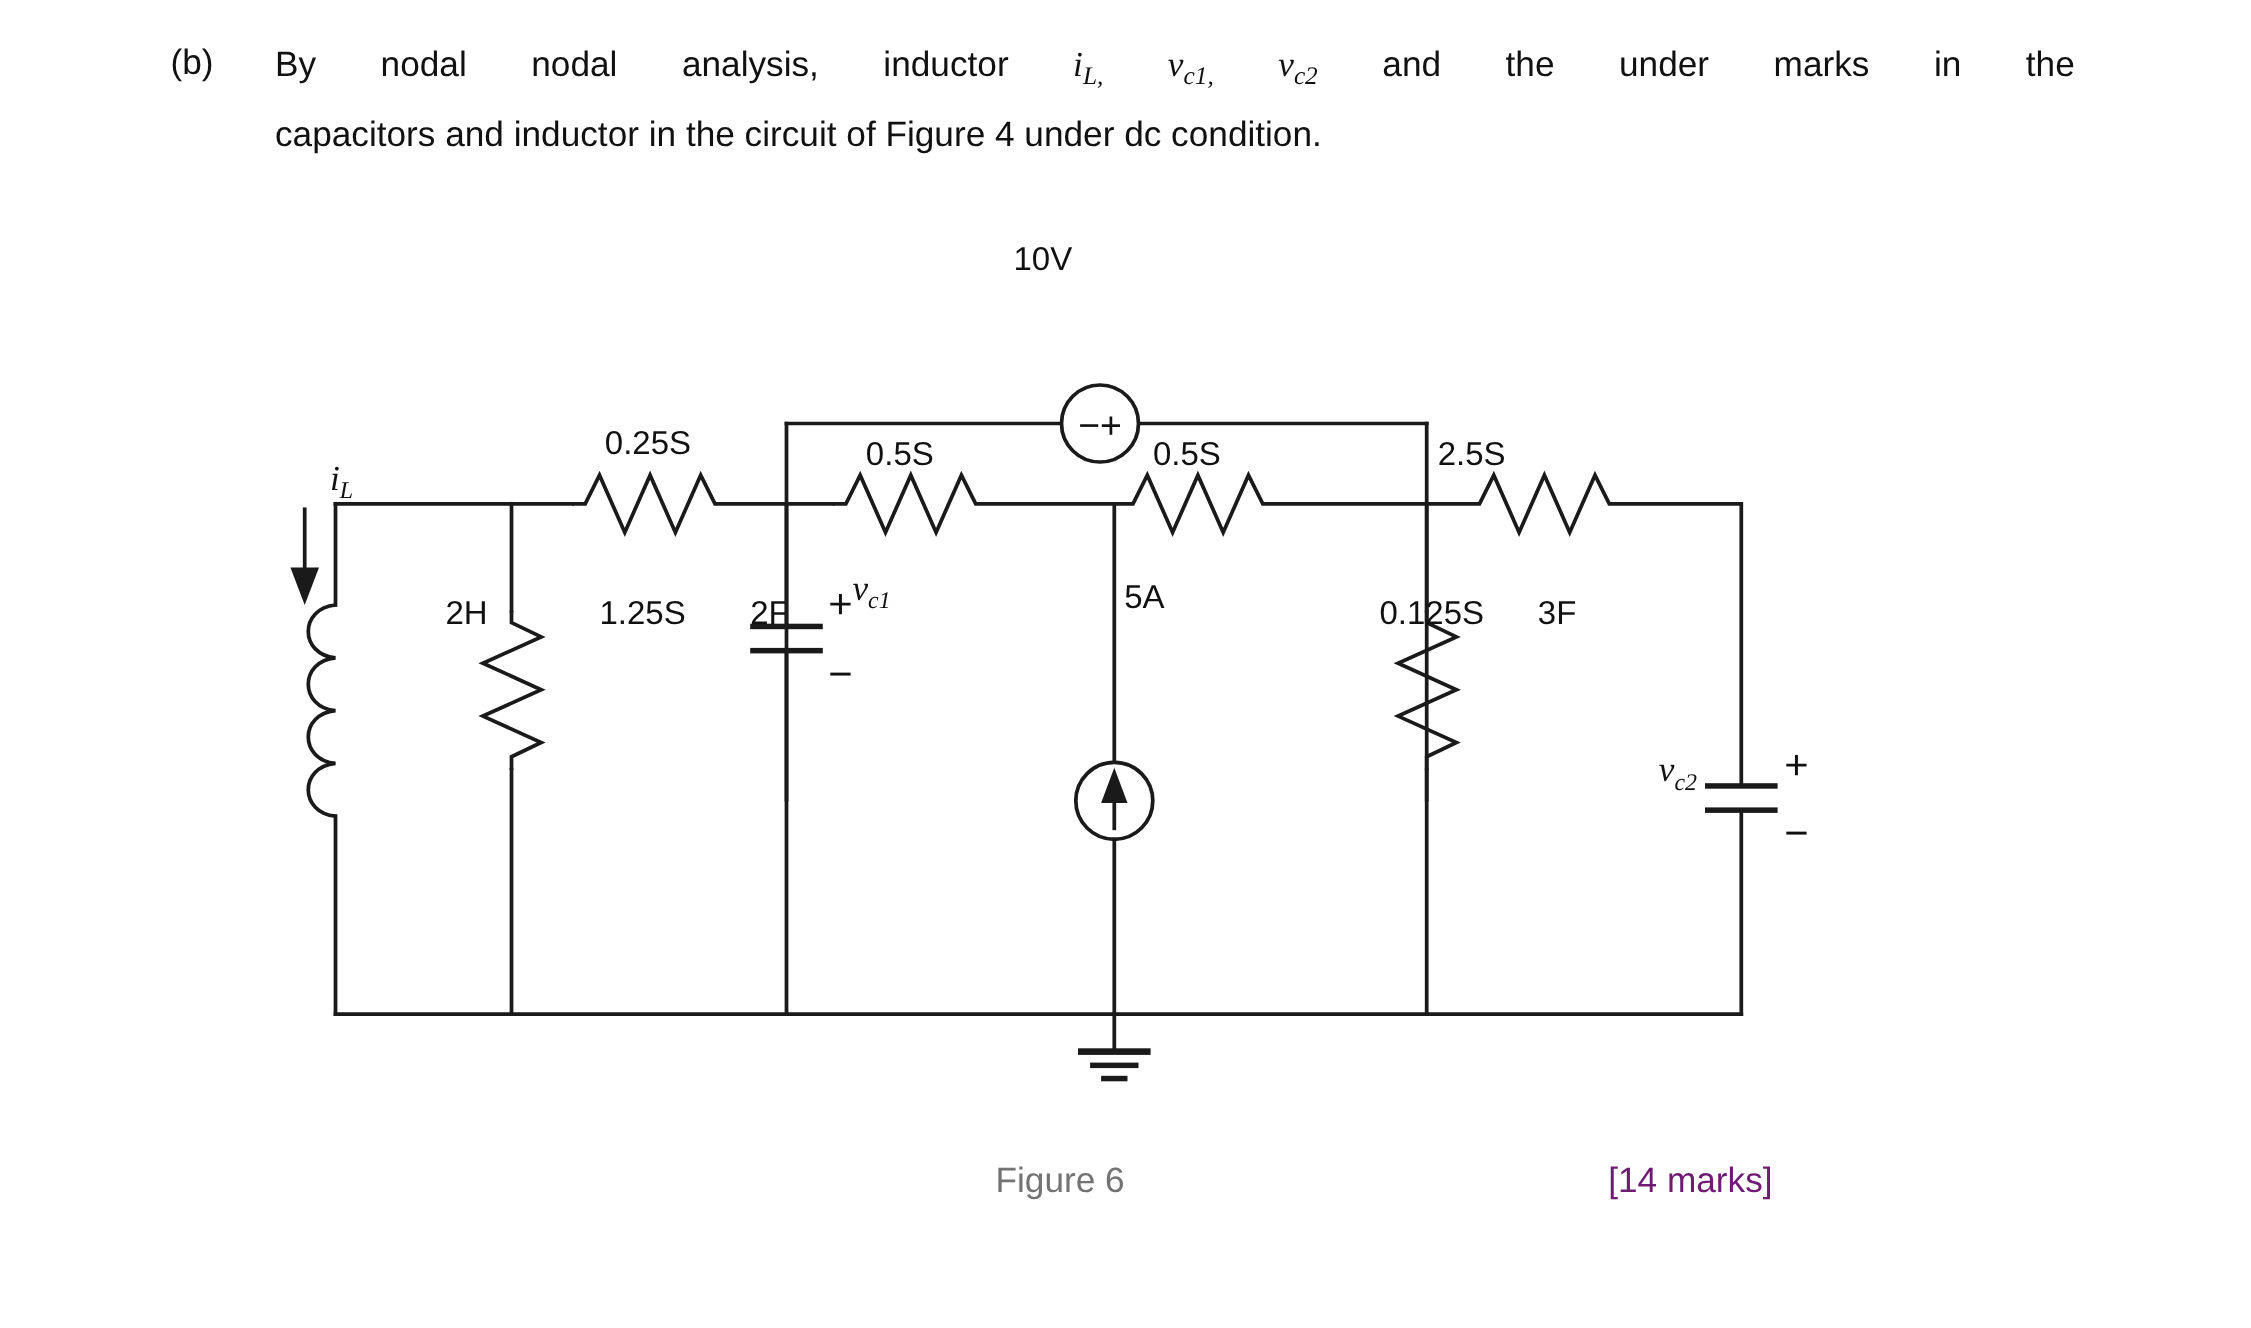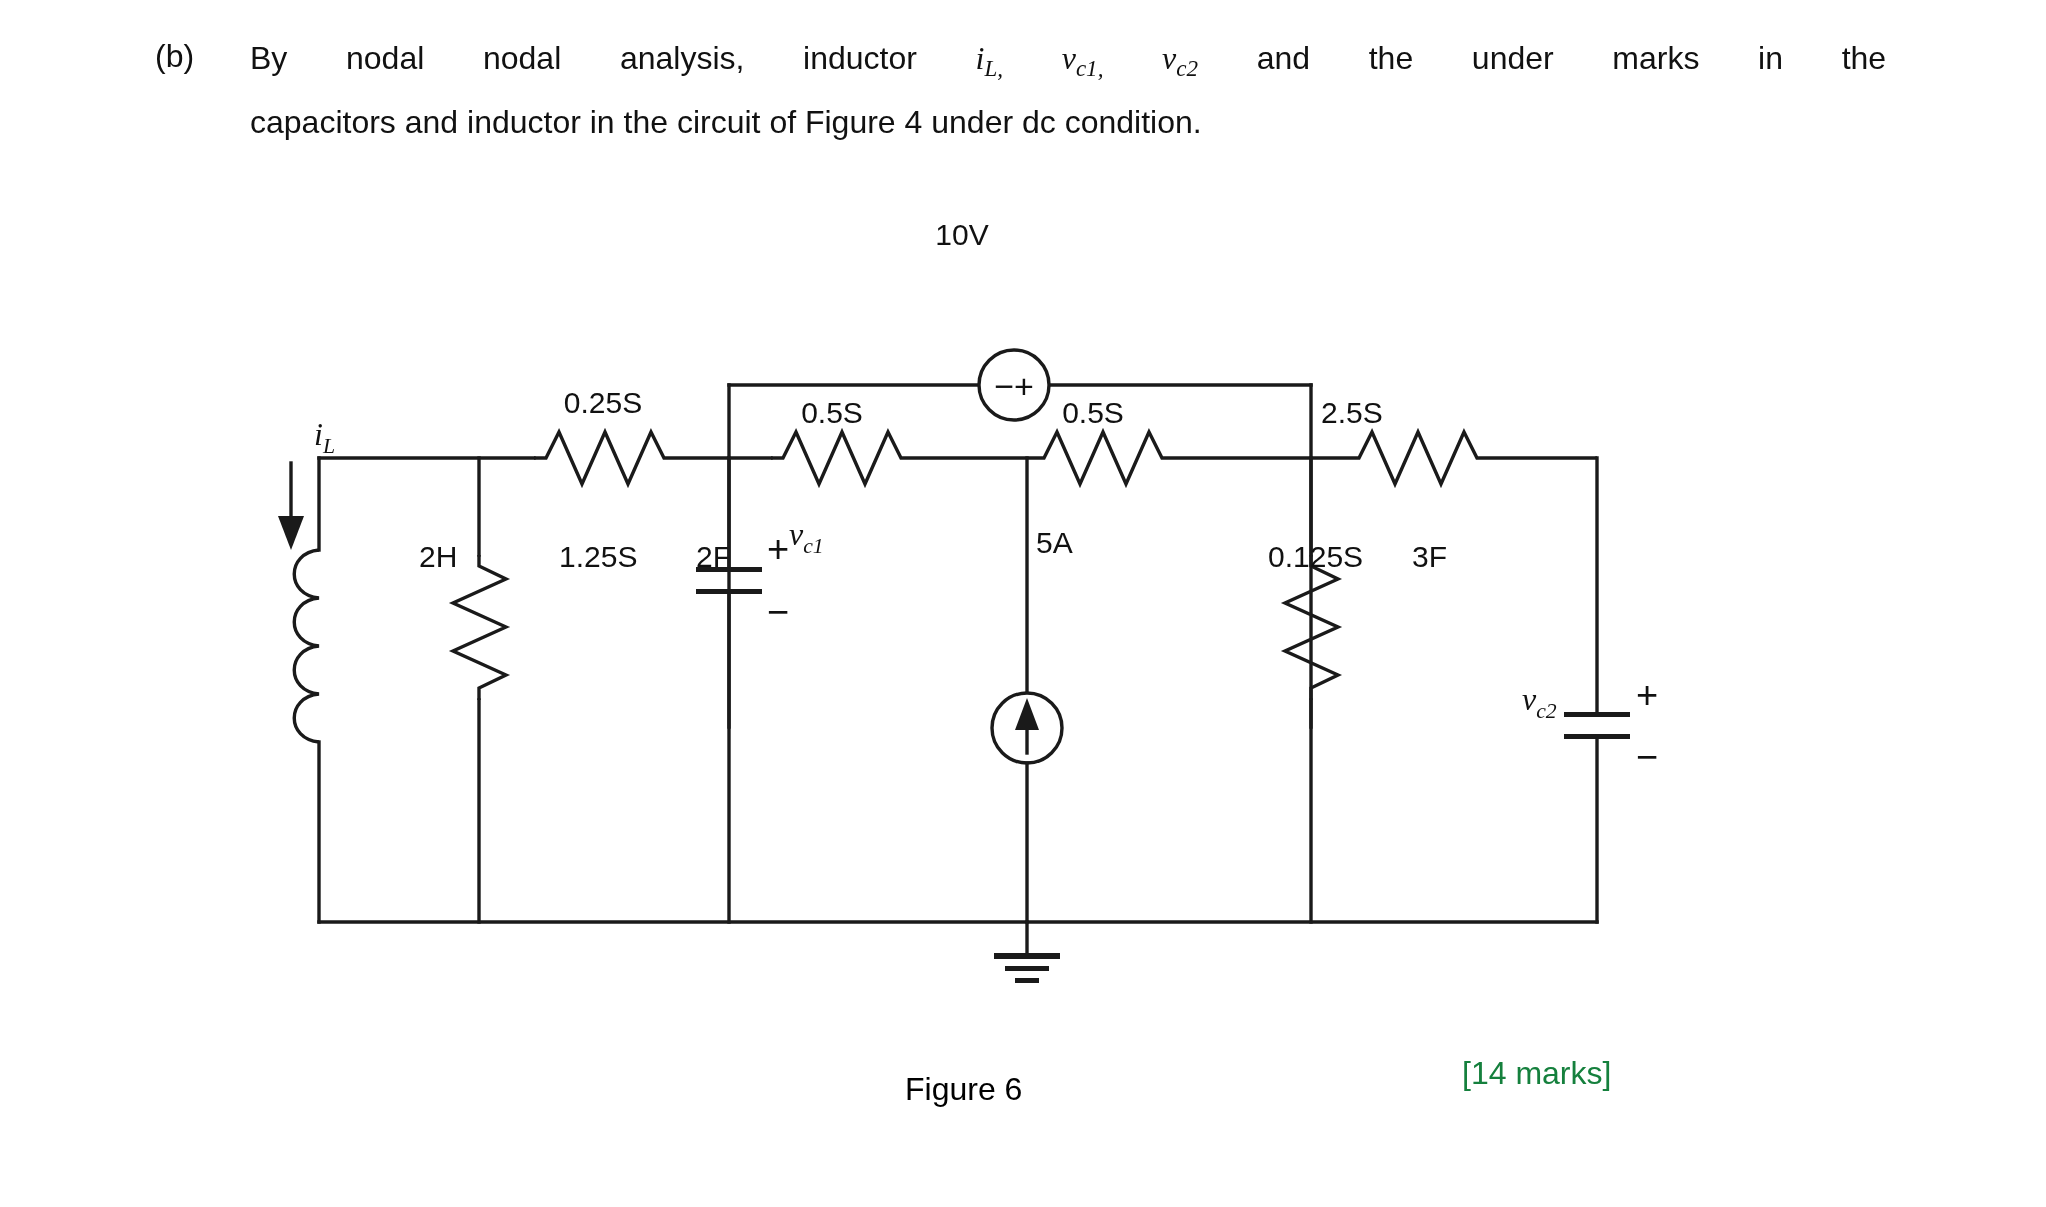"10V" .circuit-wrap { left: 14px -> 0 }
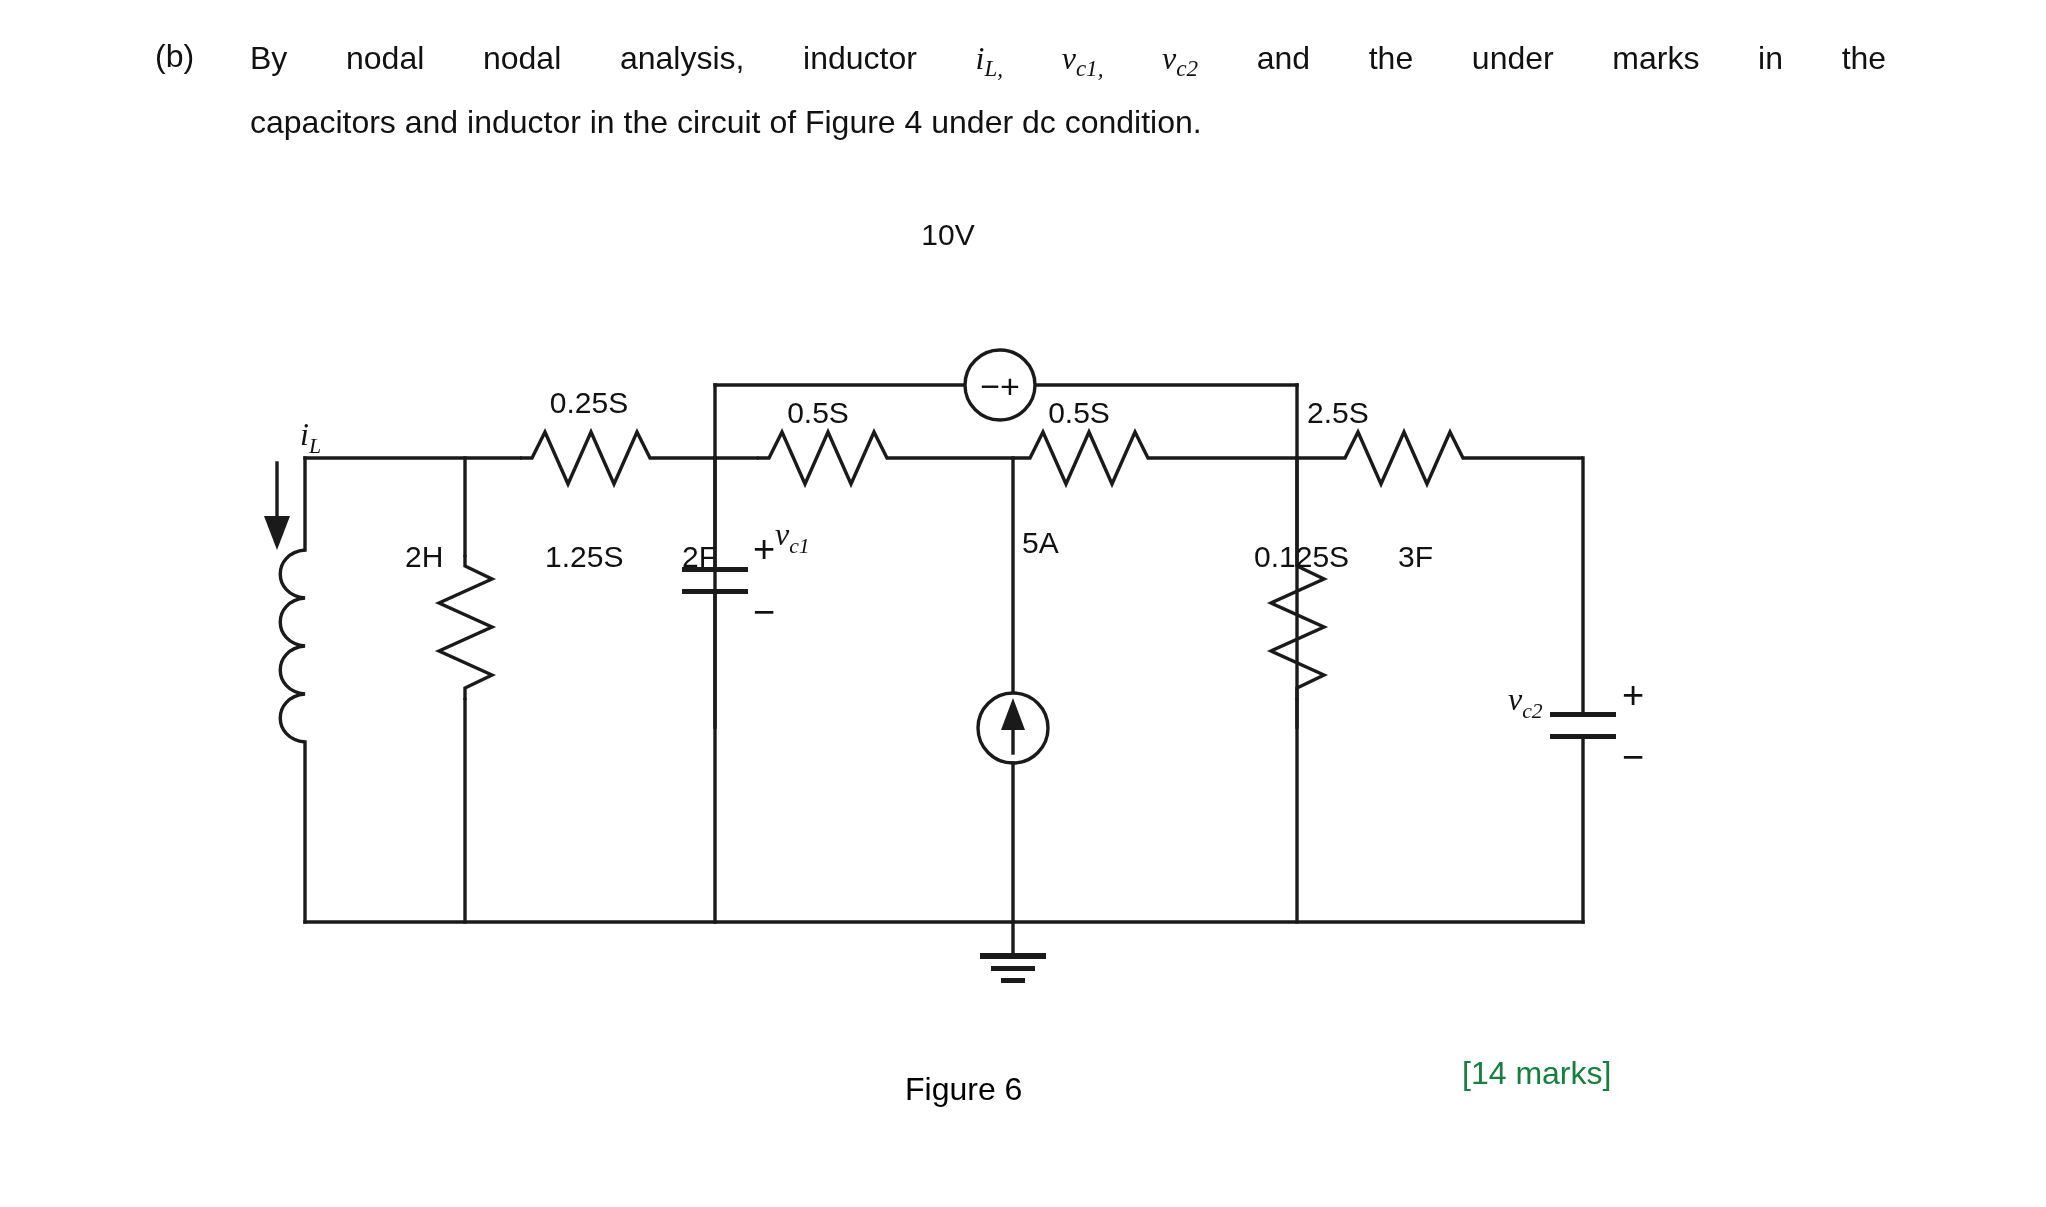"Figure 6" .fig-caption { color: #000000 -> #737373; top: 16px -> 0 }
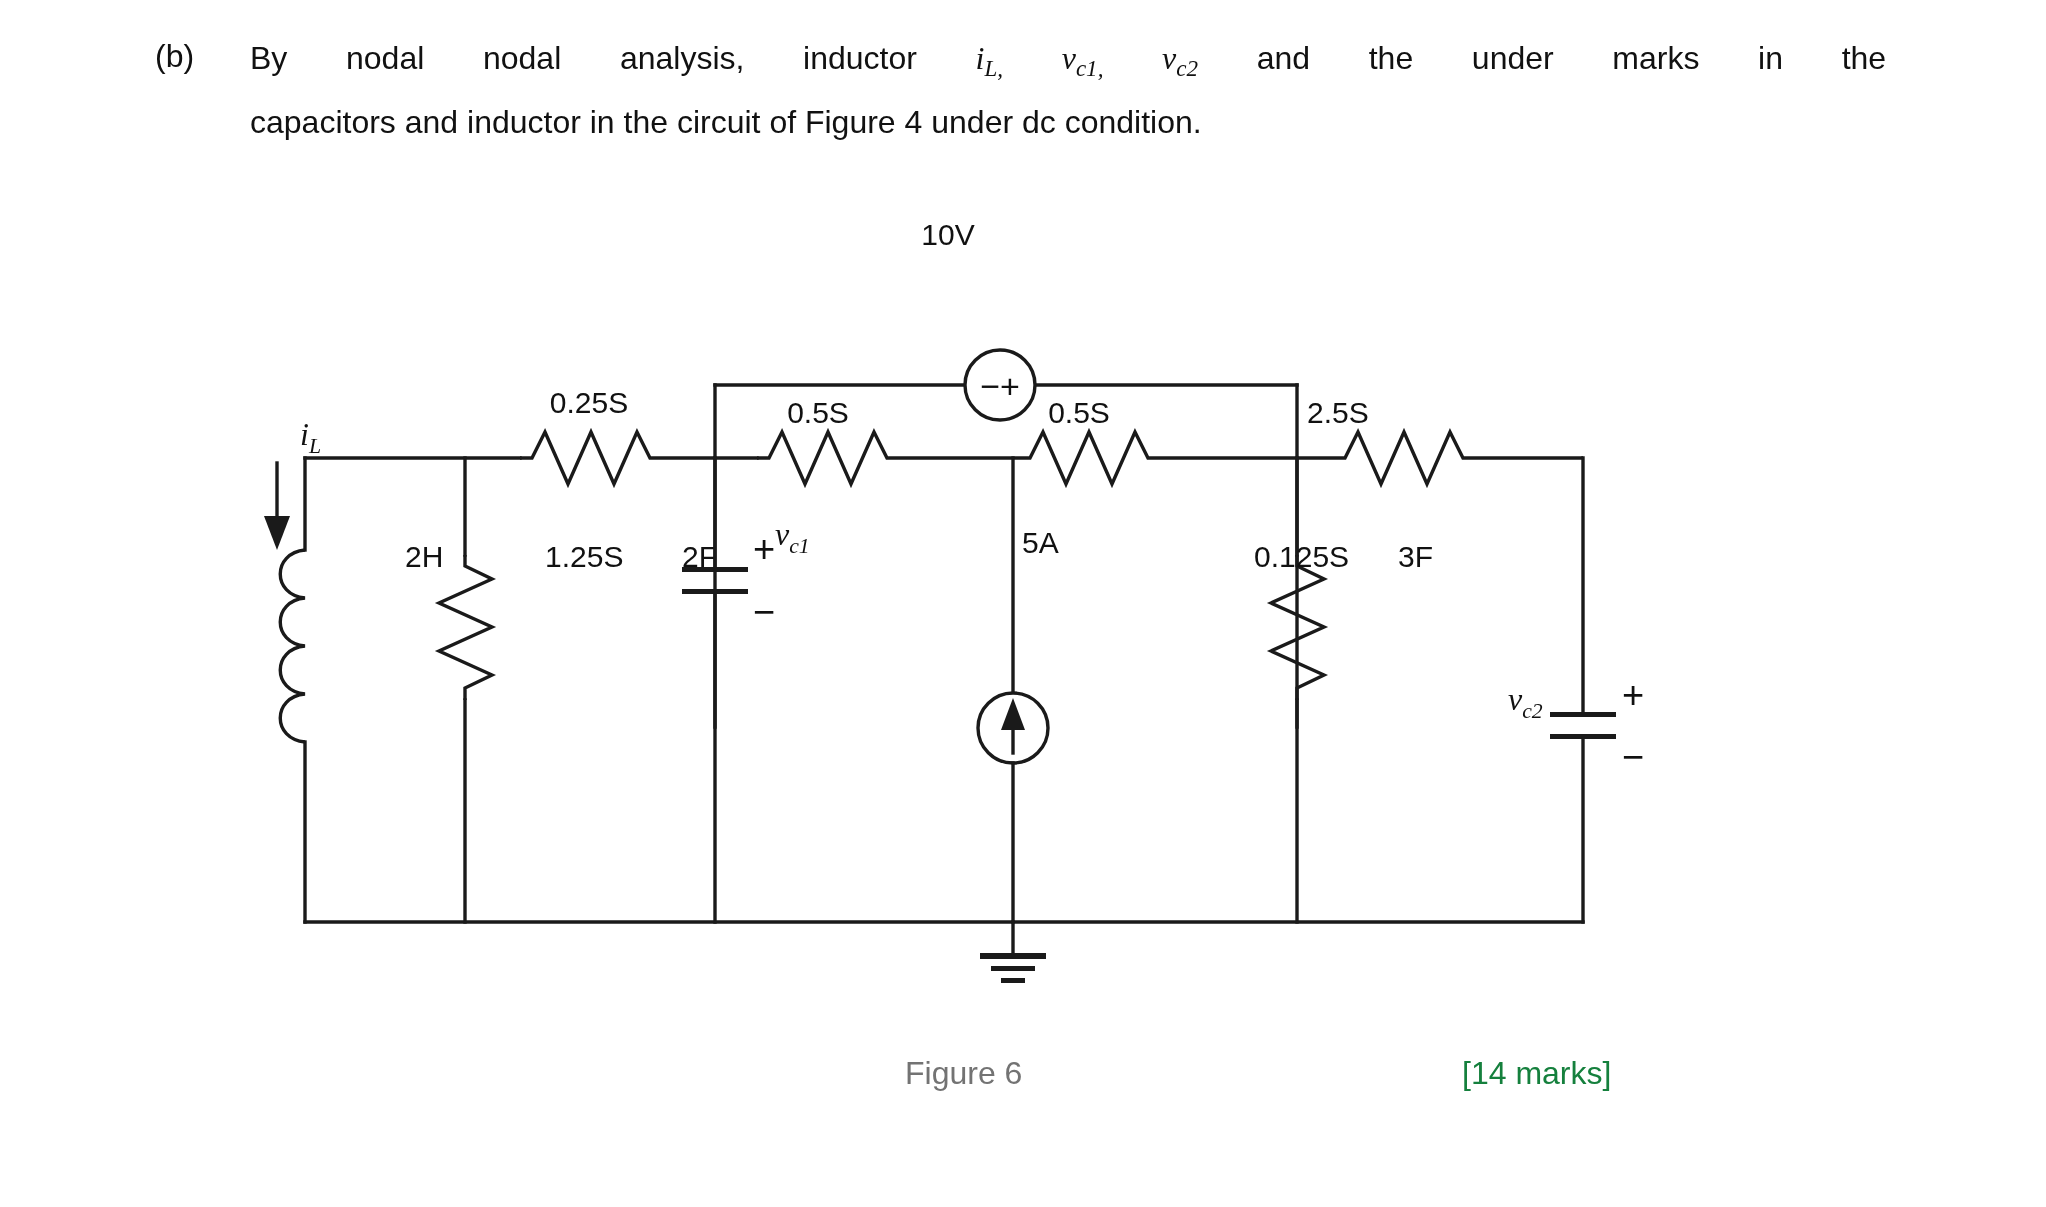"[14 marks]" .marks { color: #15803d -> #701a75 }
